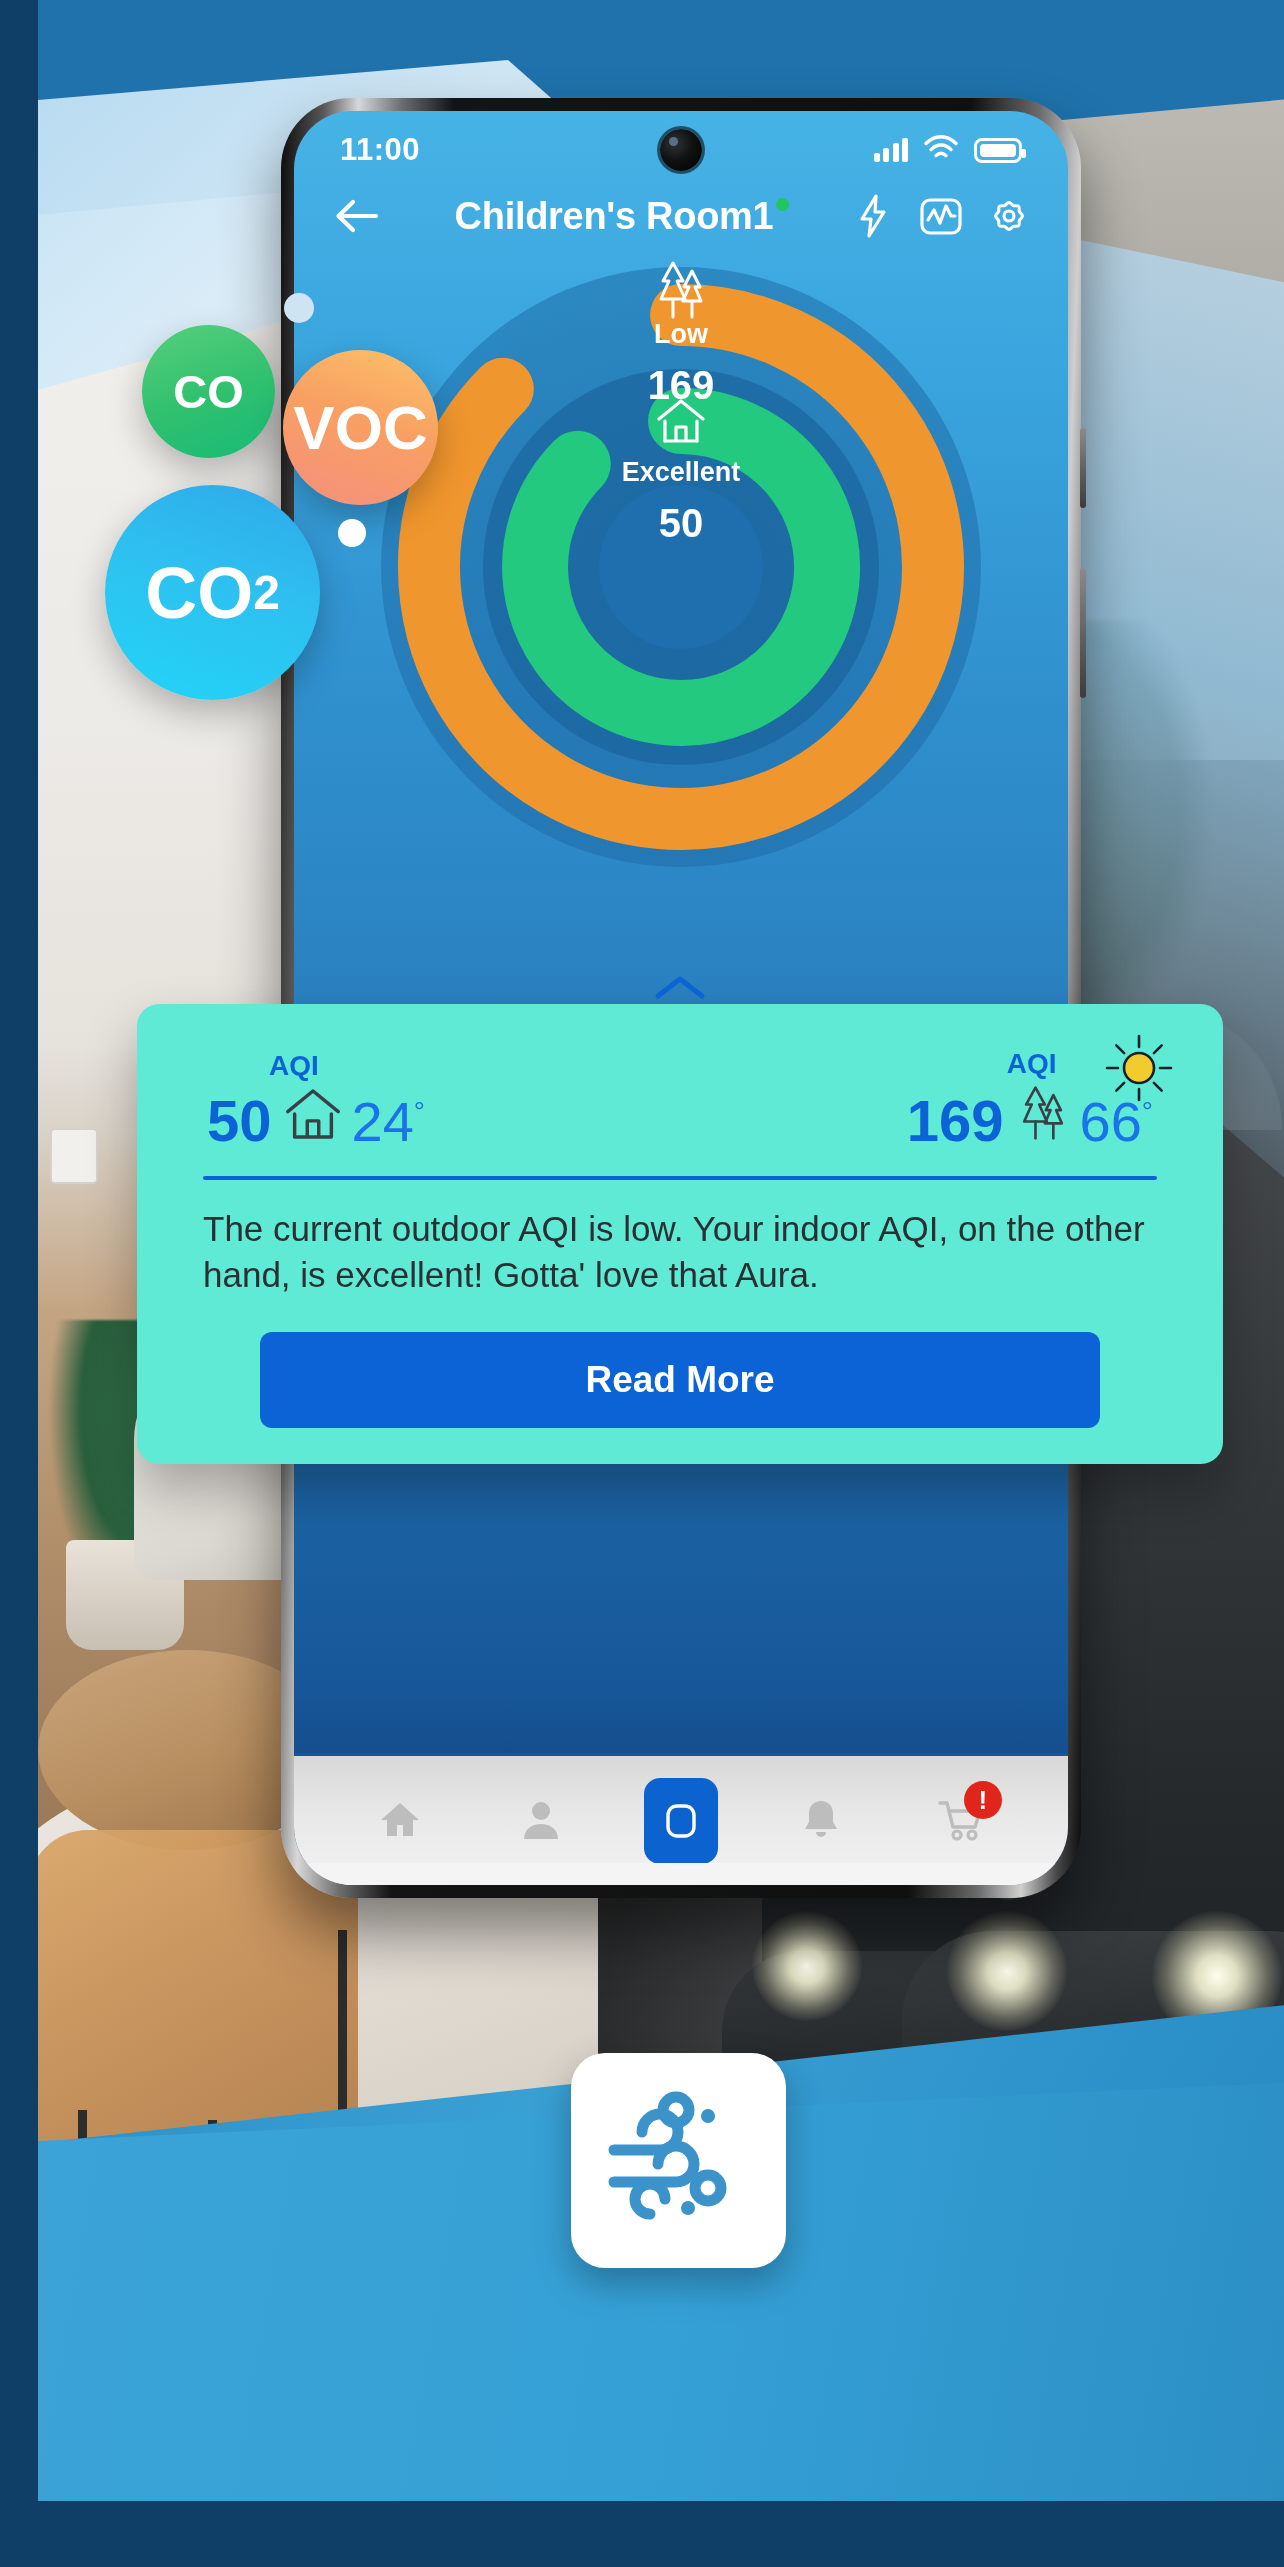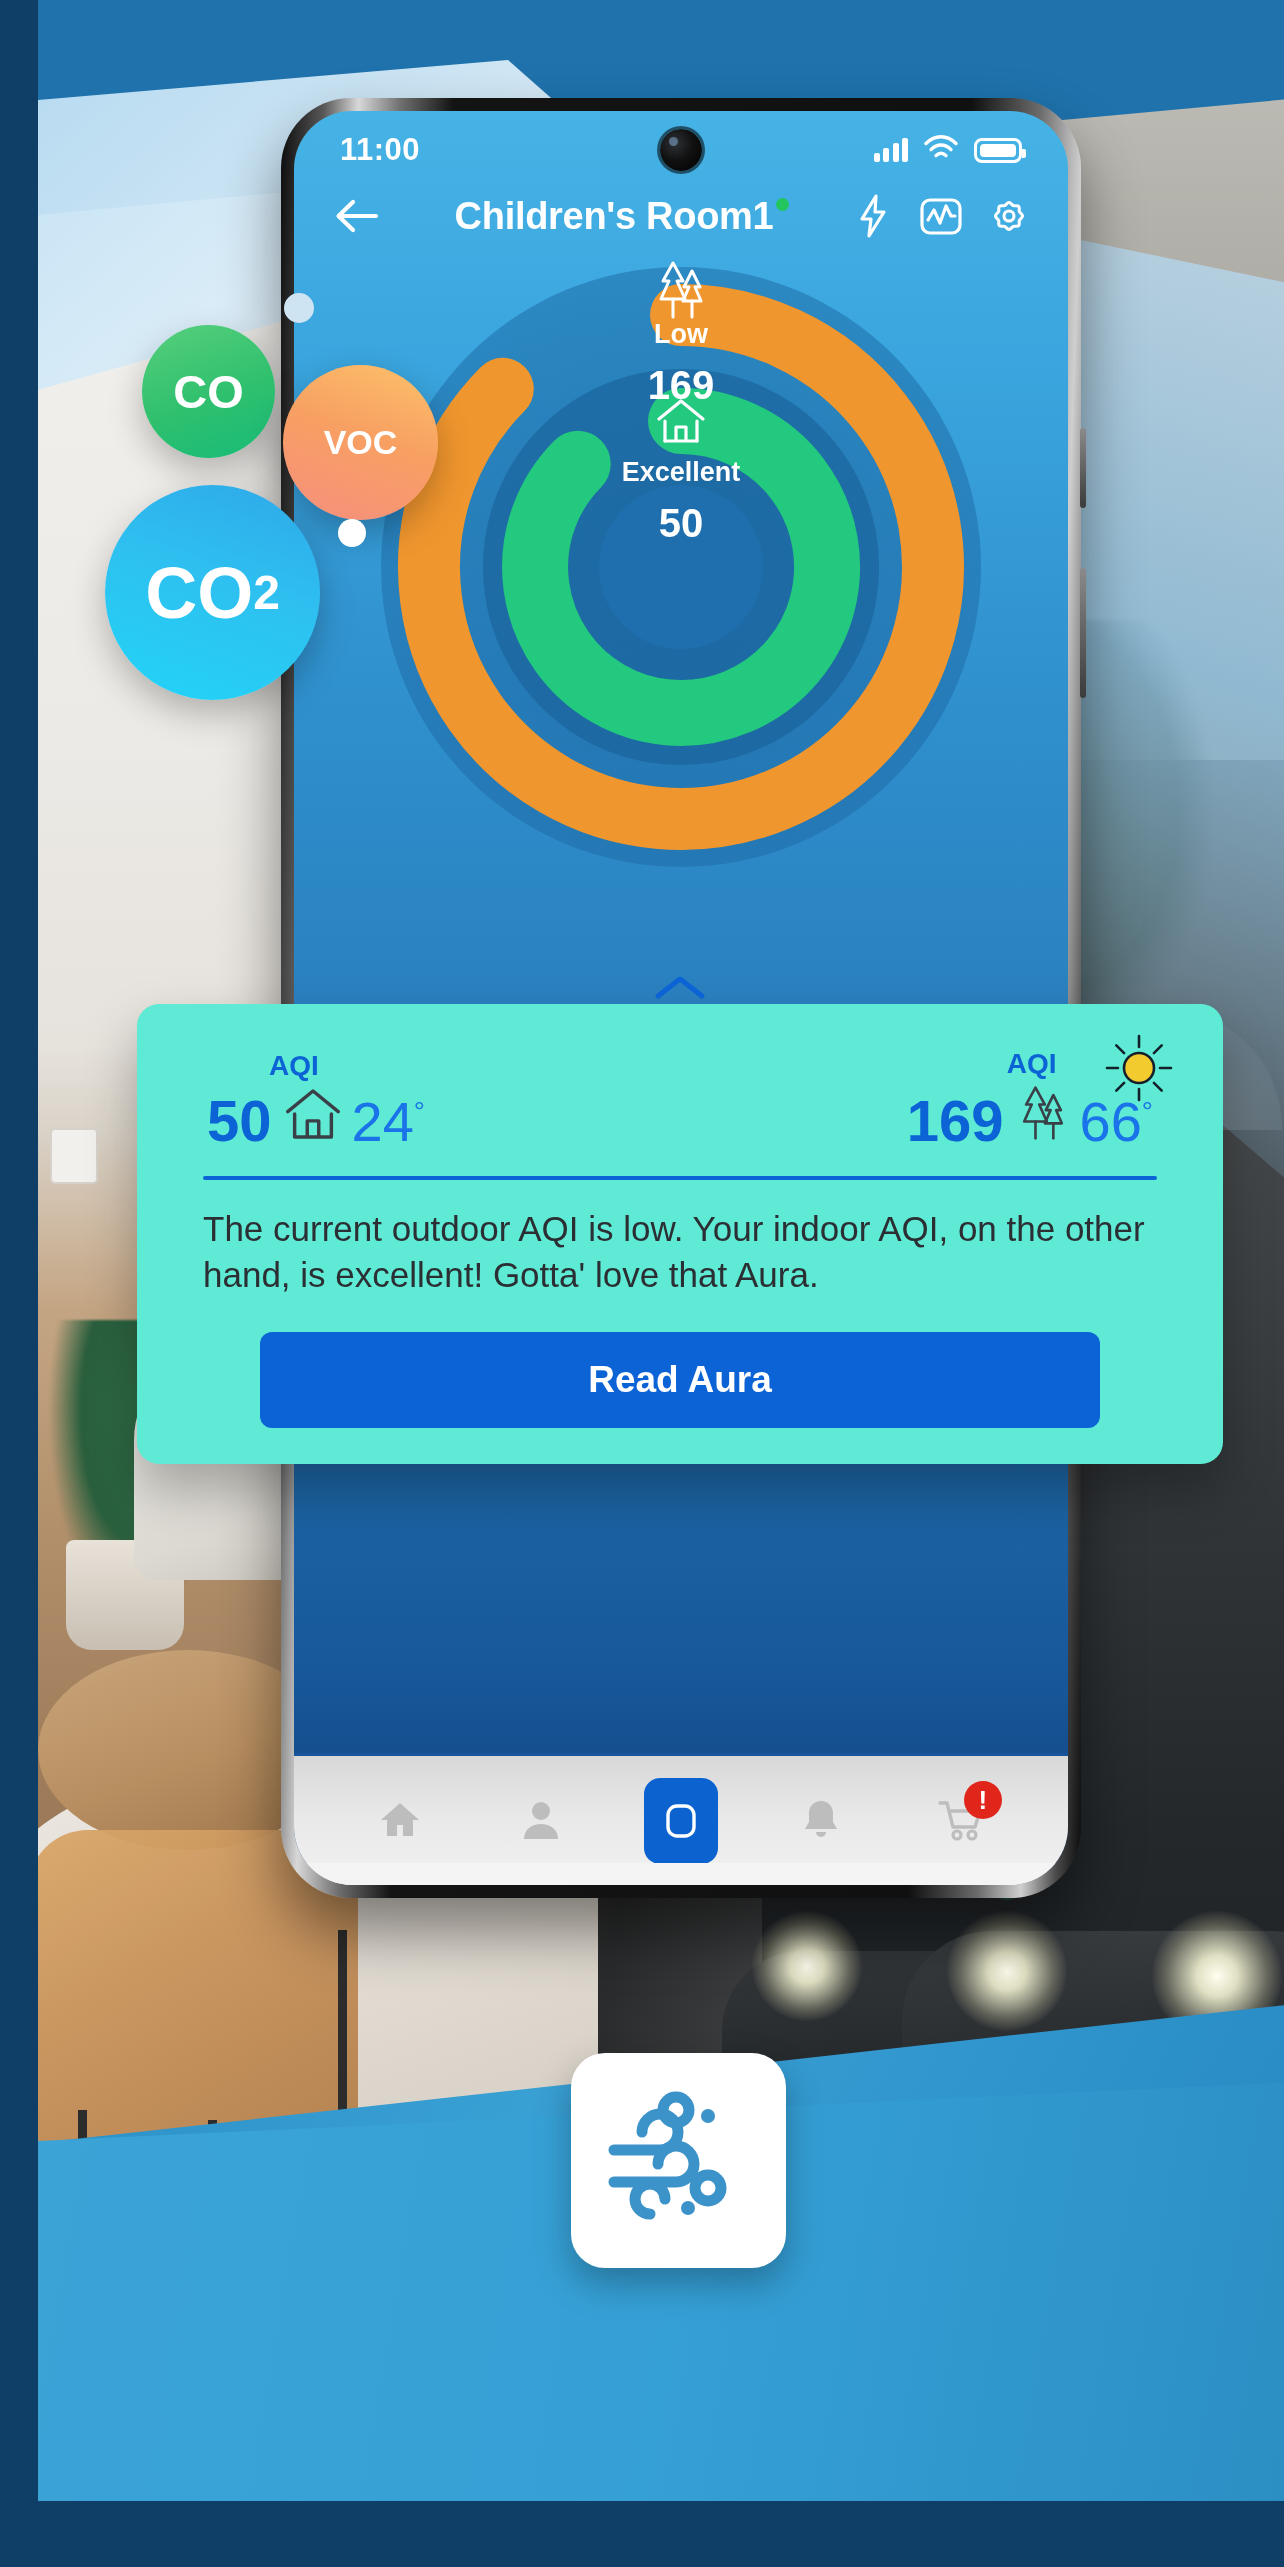"VOC" .b-voc { font-size: 34px -> 62px; top: 365px -> 350px }
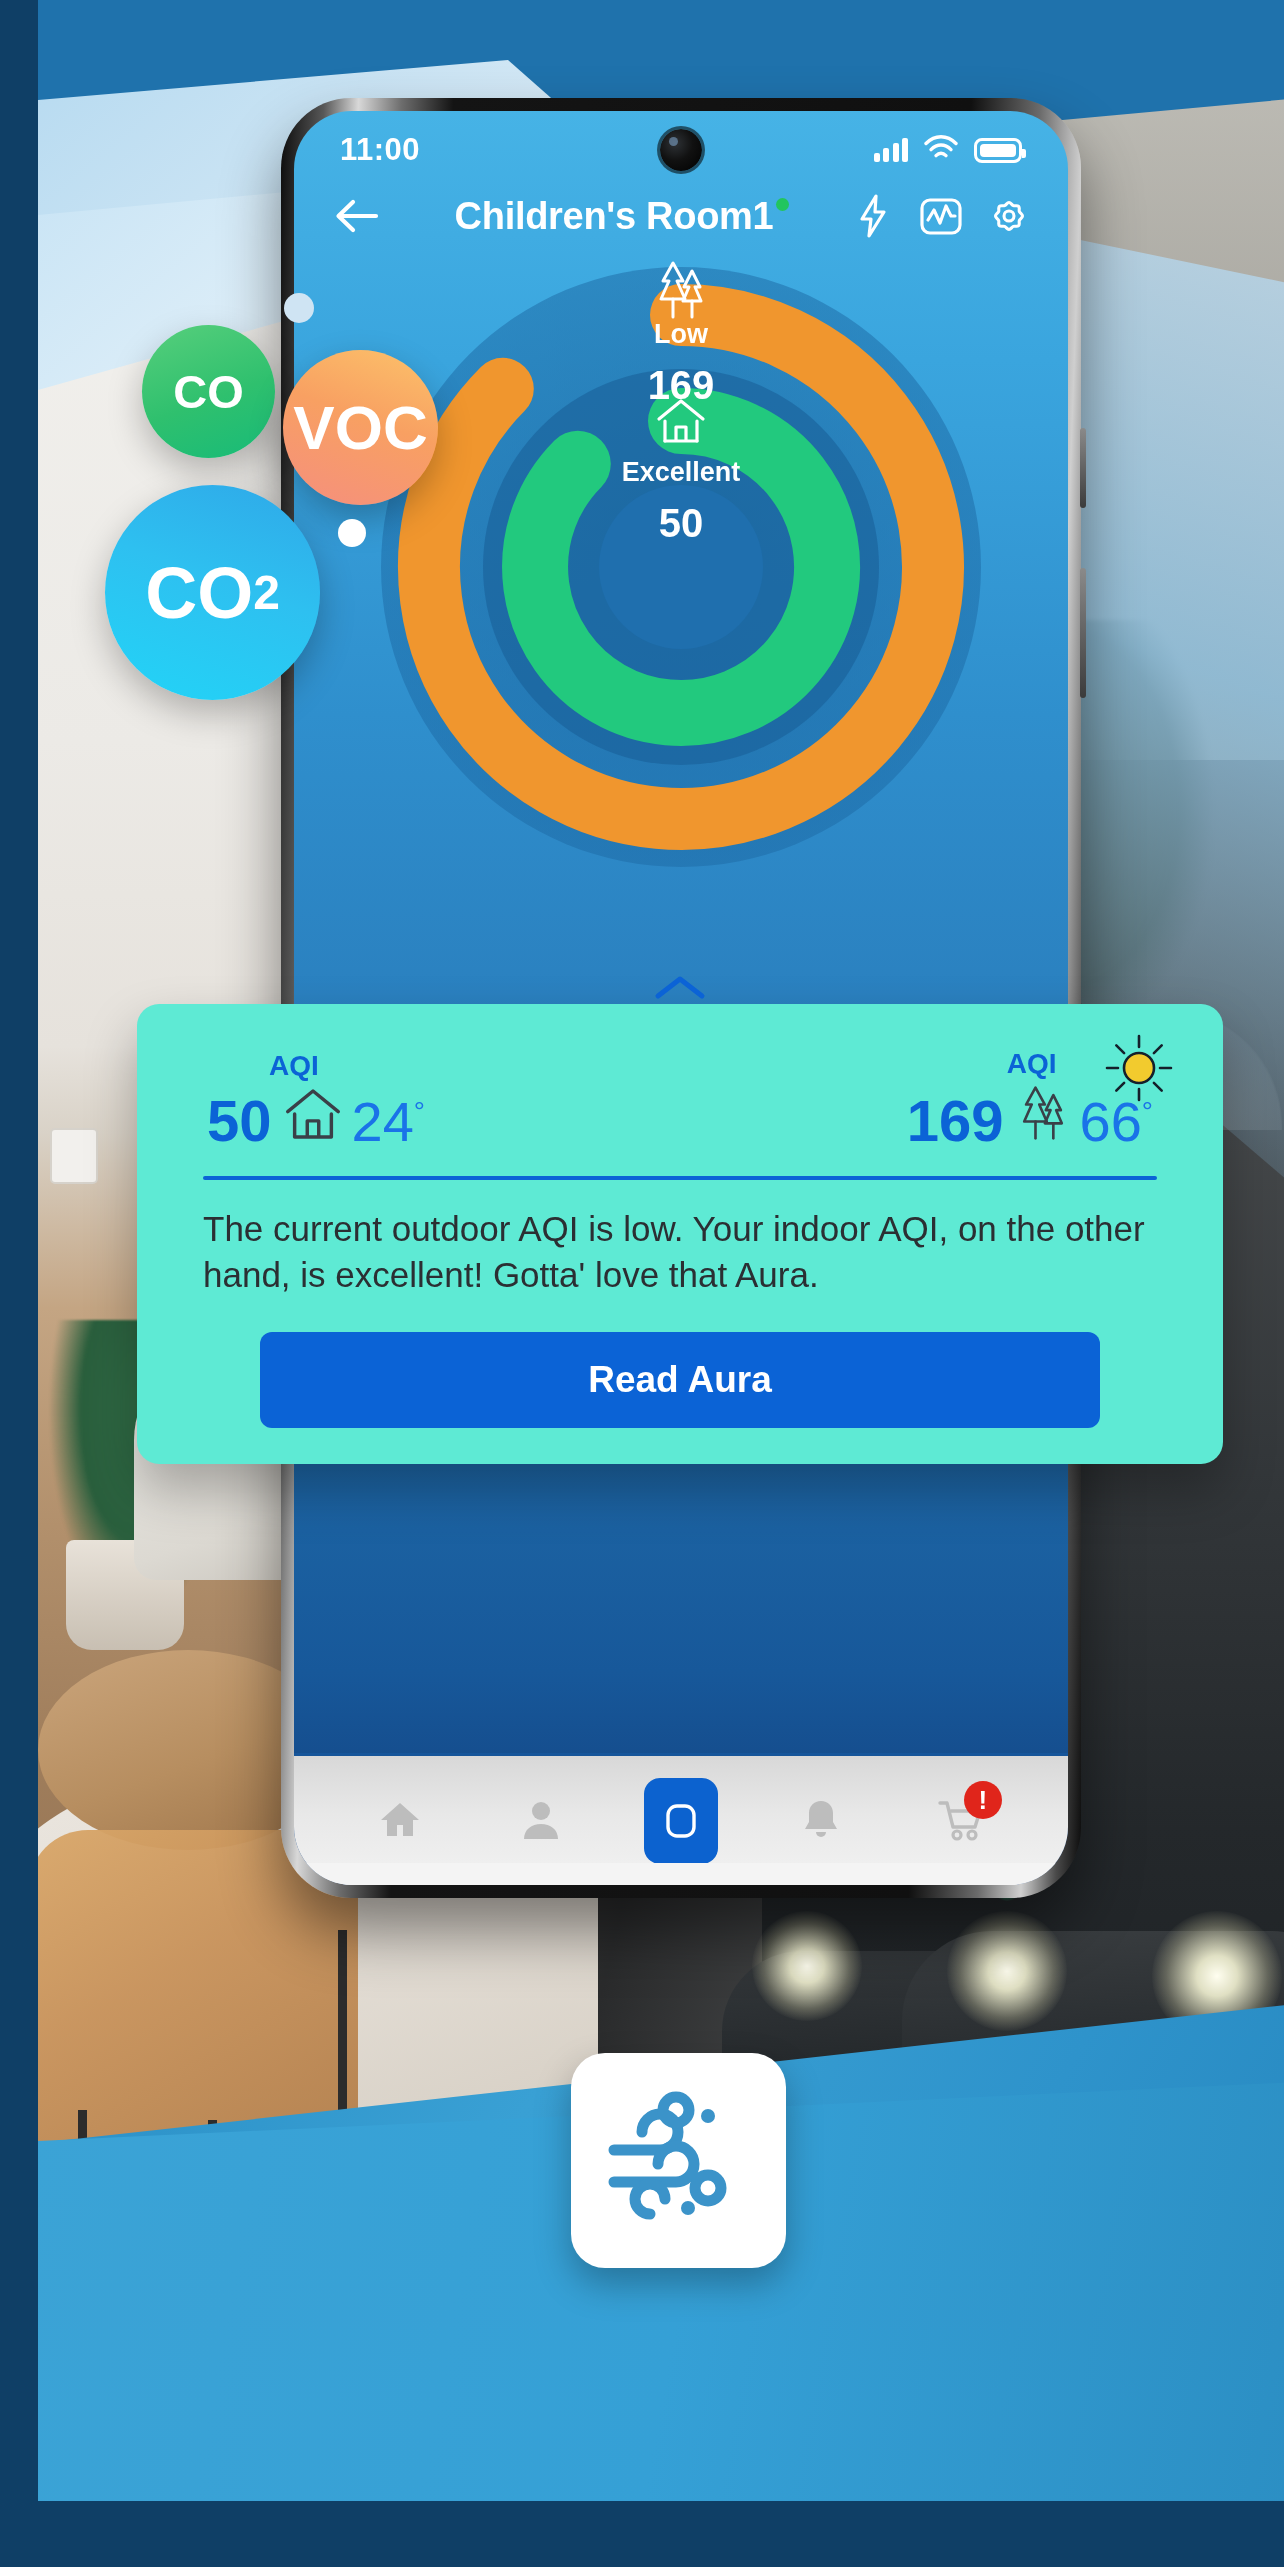"Read Aura" button.read-more { text: Aura -> More }
